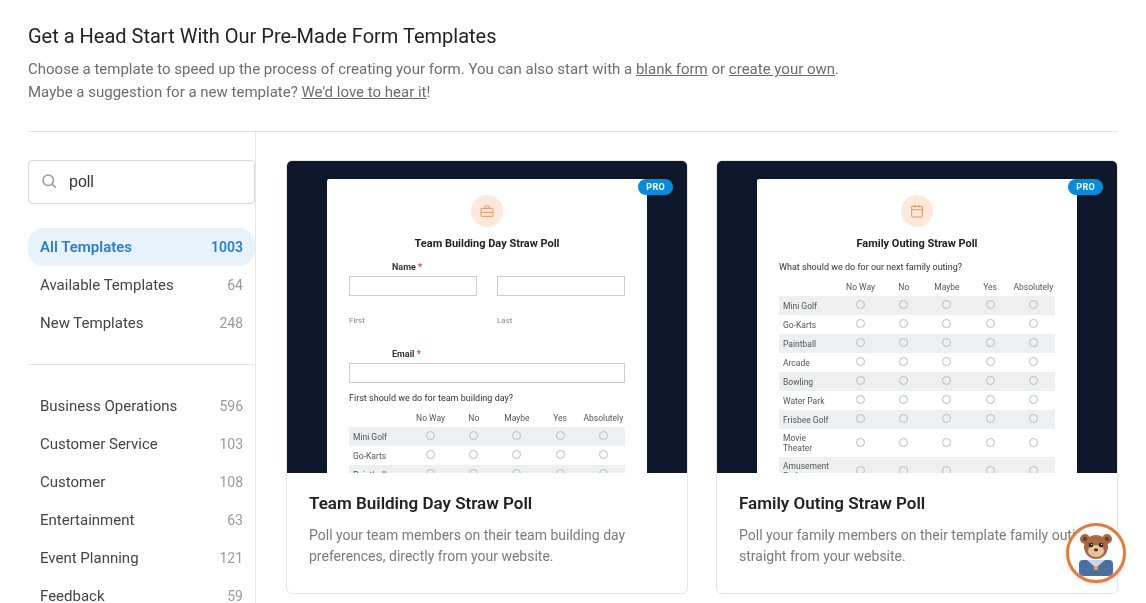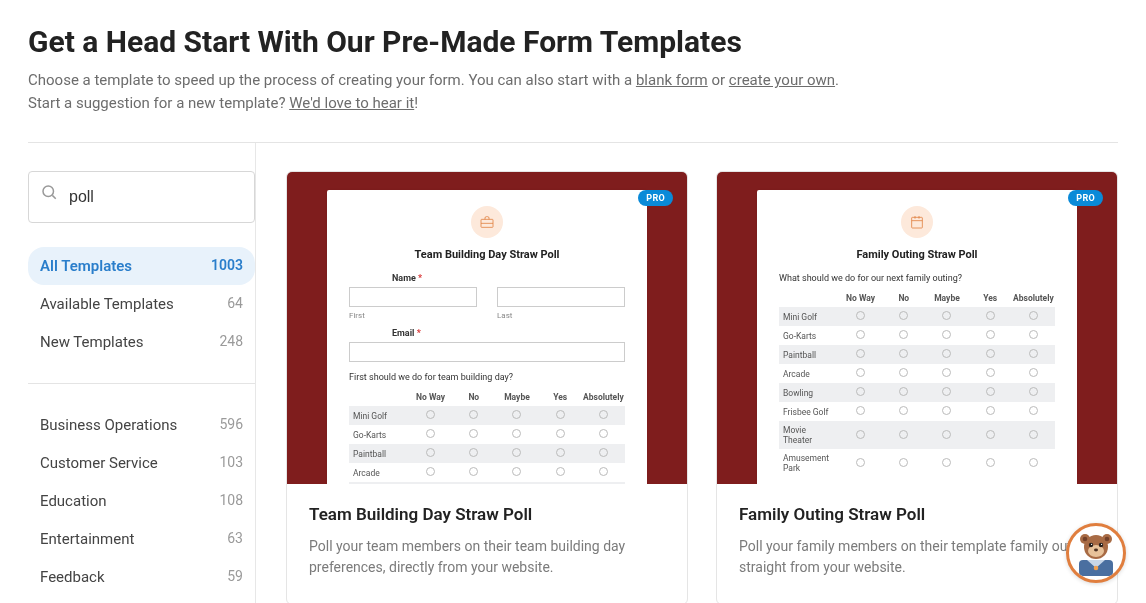"Get a Head Start With" .header h1 { font-size: 30px -> 20px; font-weight: 700 -> 400 }
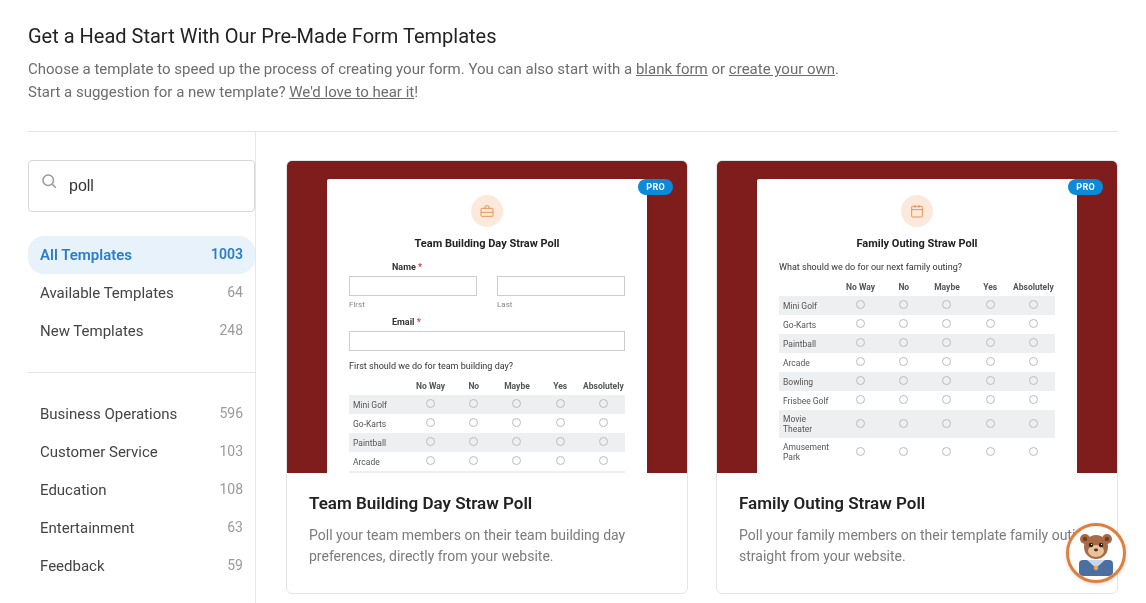"Start a suggestion for a" span { text: Start -> Maybe }
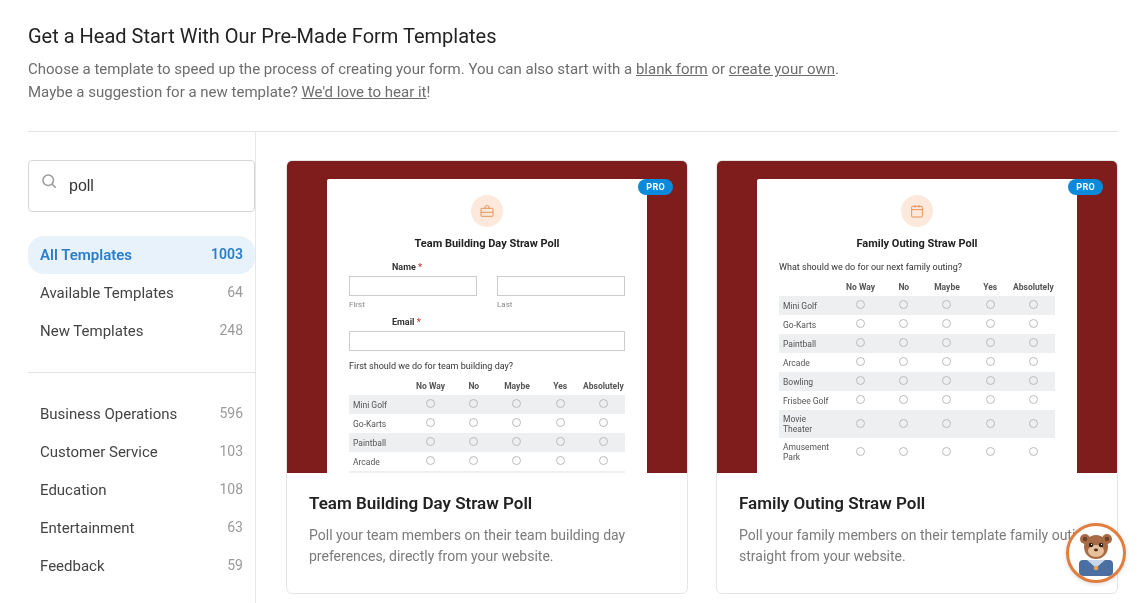"poll" .search input { height: 52px -> 44px }
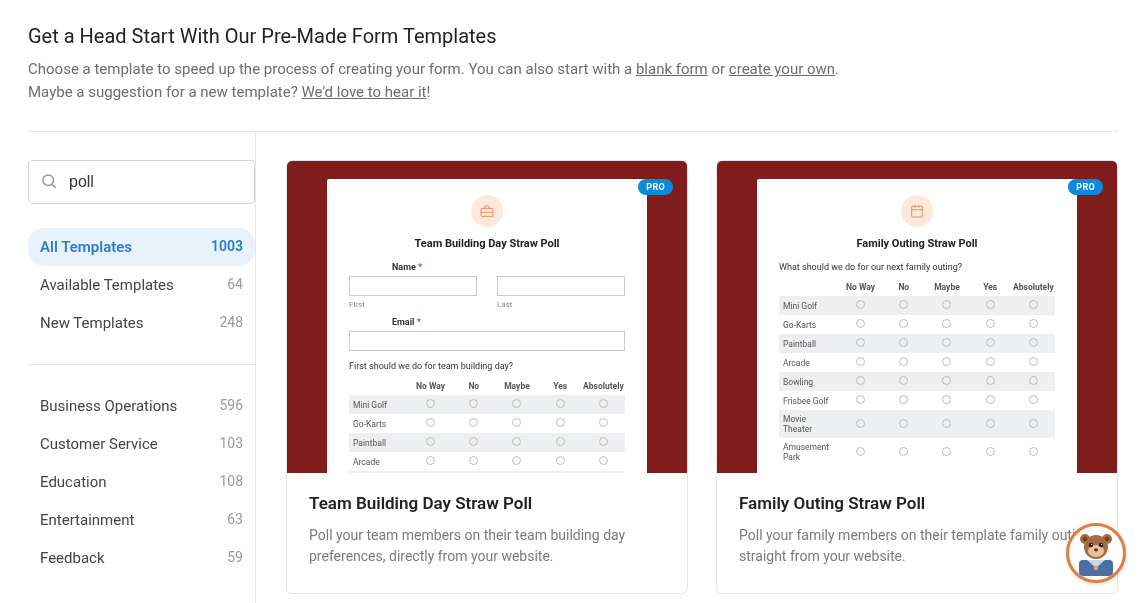"PRO" .preview { background: #7f1d1d -> #0f172a }
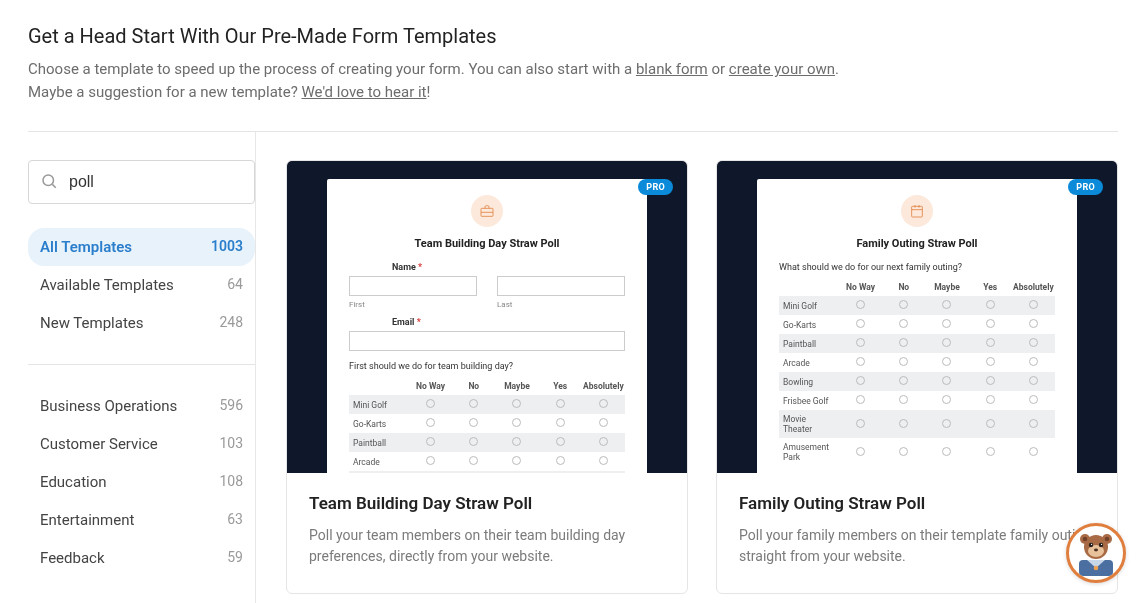"All Templates" .cat { align-items: none -> center }
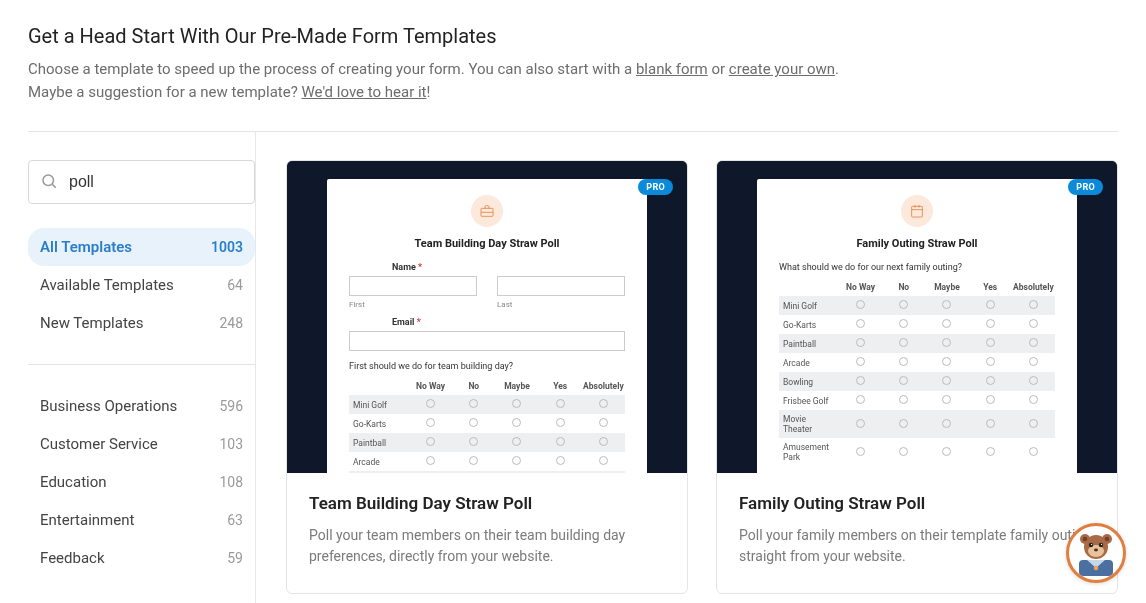"No Way" th { font-weight: 700 -> 400 }
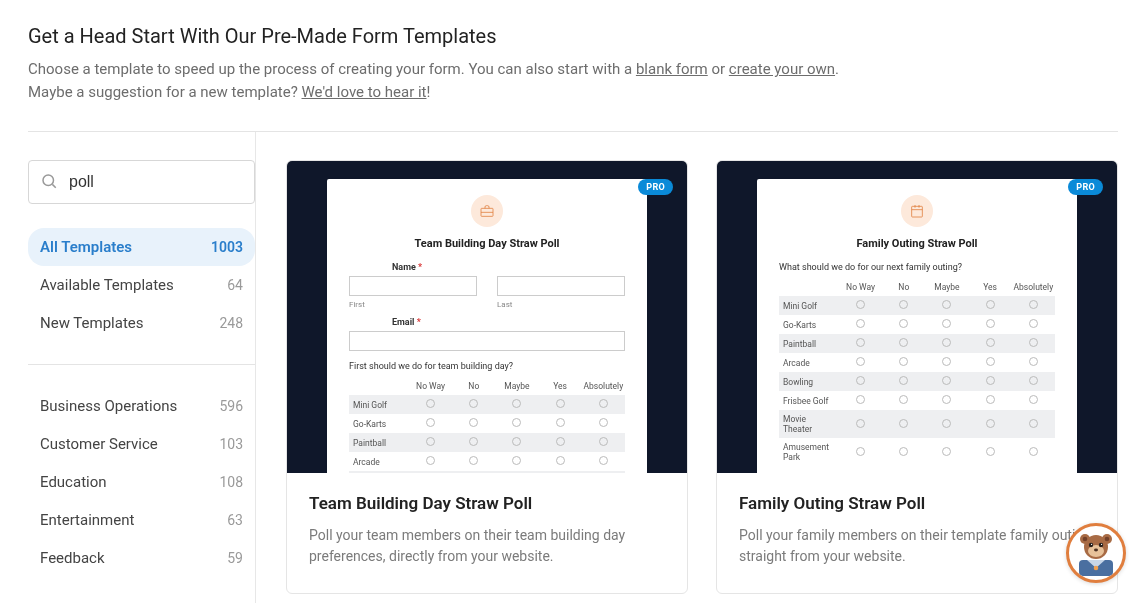"First" .row2 { margin-bottom: 2px -> 18px }
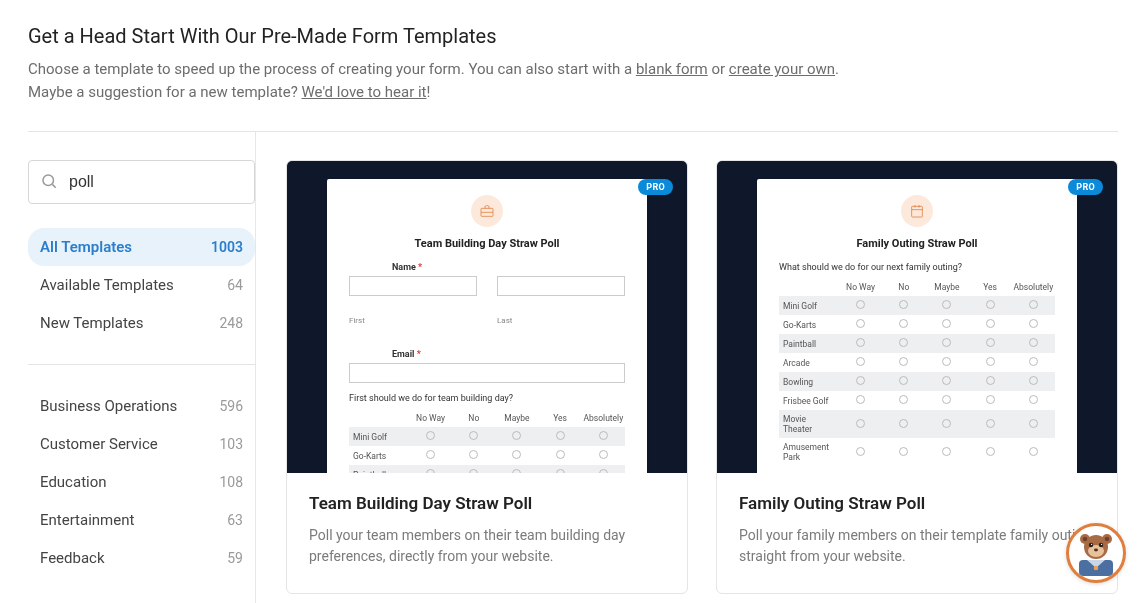"Water Park" tr { html: none -> <tr> <td>Water Park</td> <td><span></span></td> <td><span></span></td> <td><span></span></td> <td><span></span></td> <td><span></span></td> </tr> }
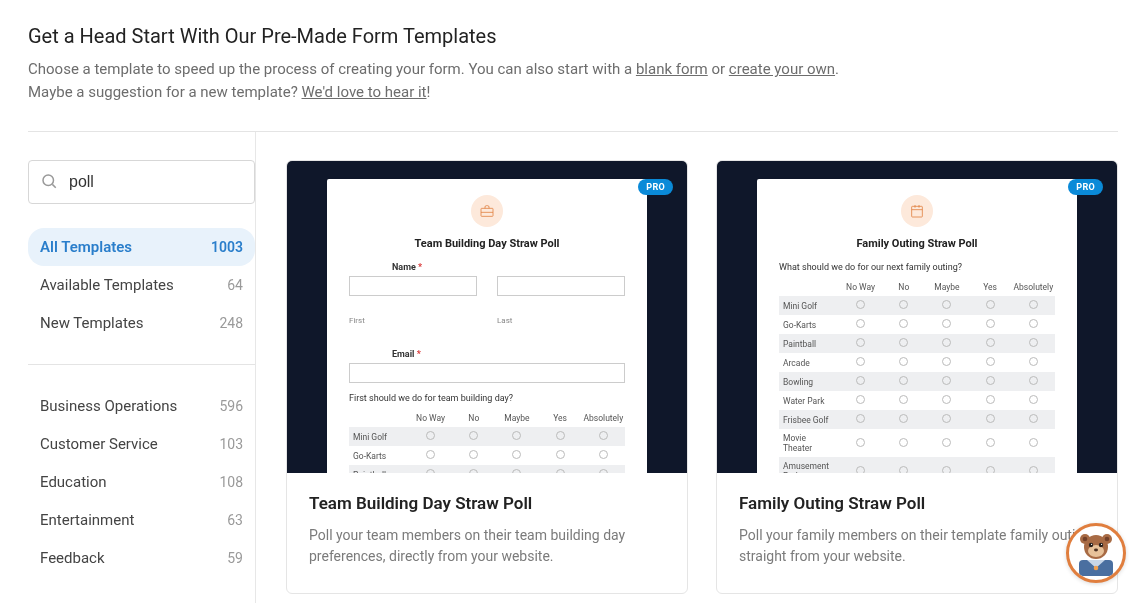"Education" span { text: Education -> Customer }
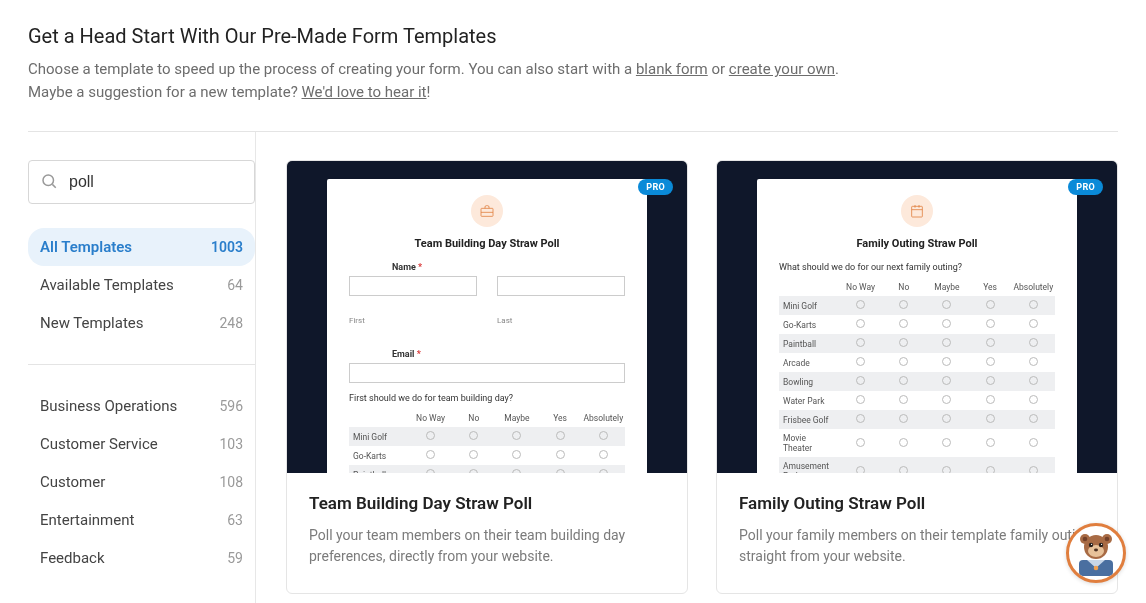"Event Planning" div.cat { html: none -> <div> <span>Event Planning</span> <span>121</span> </div> }
